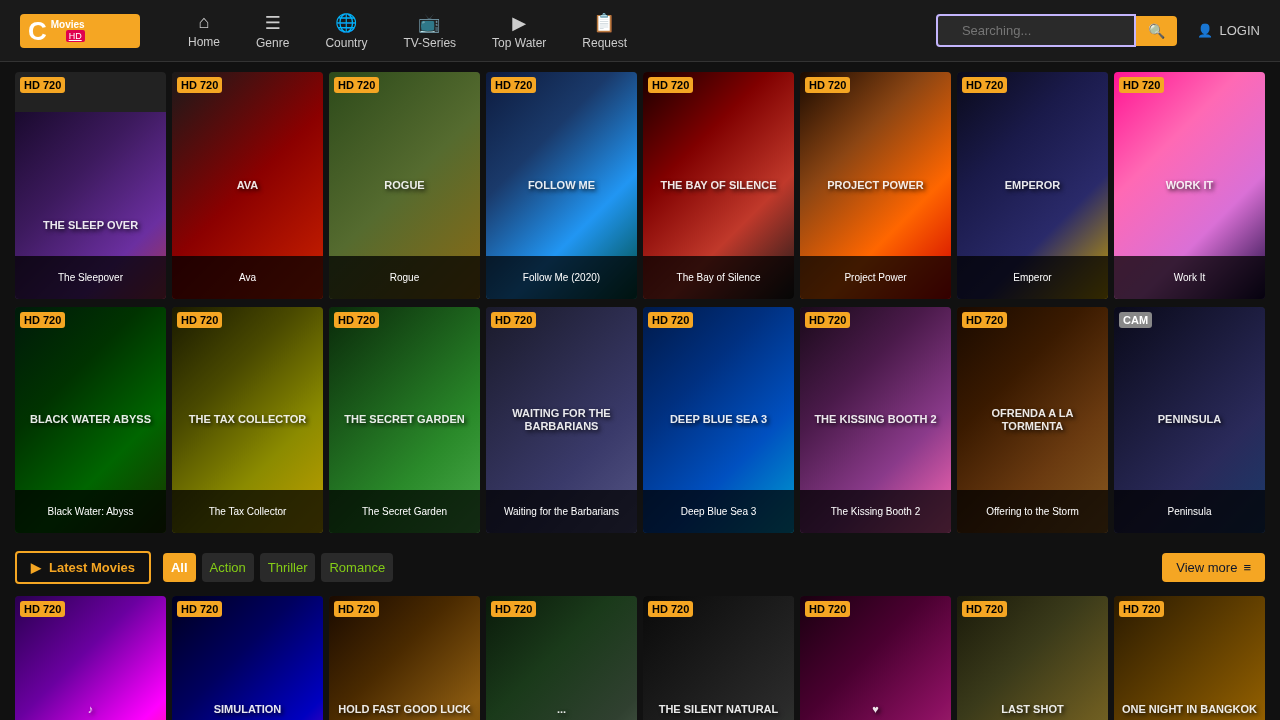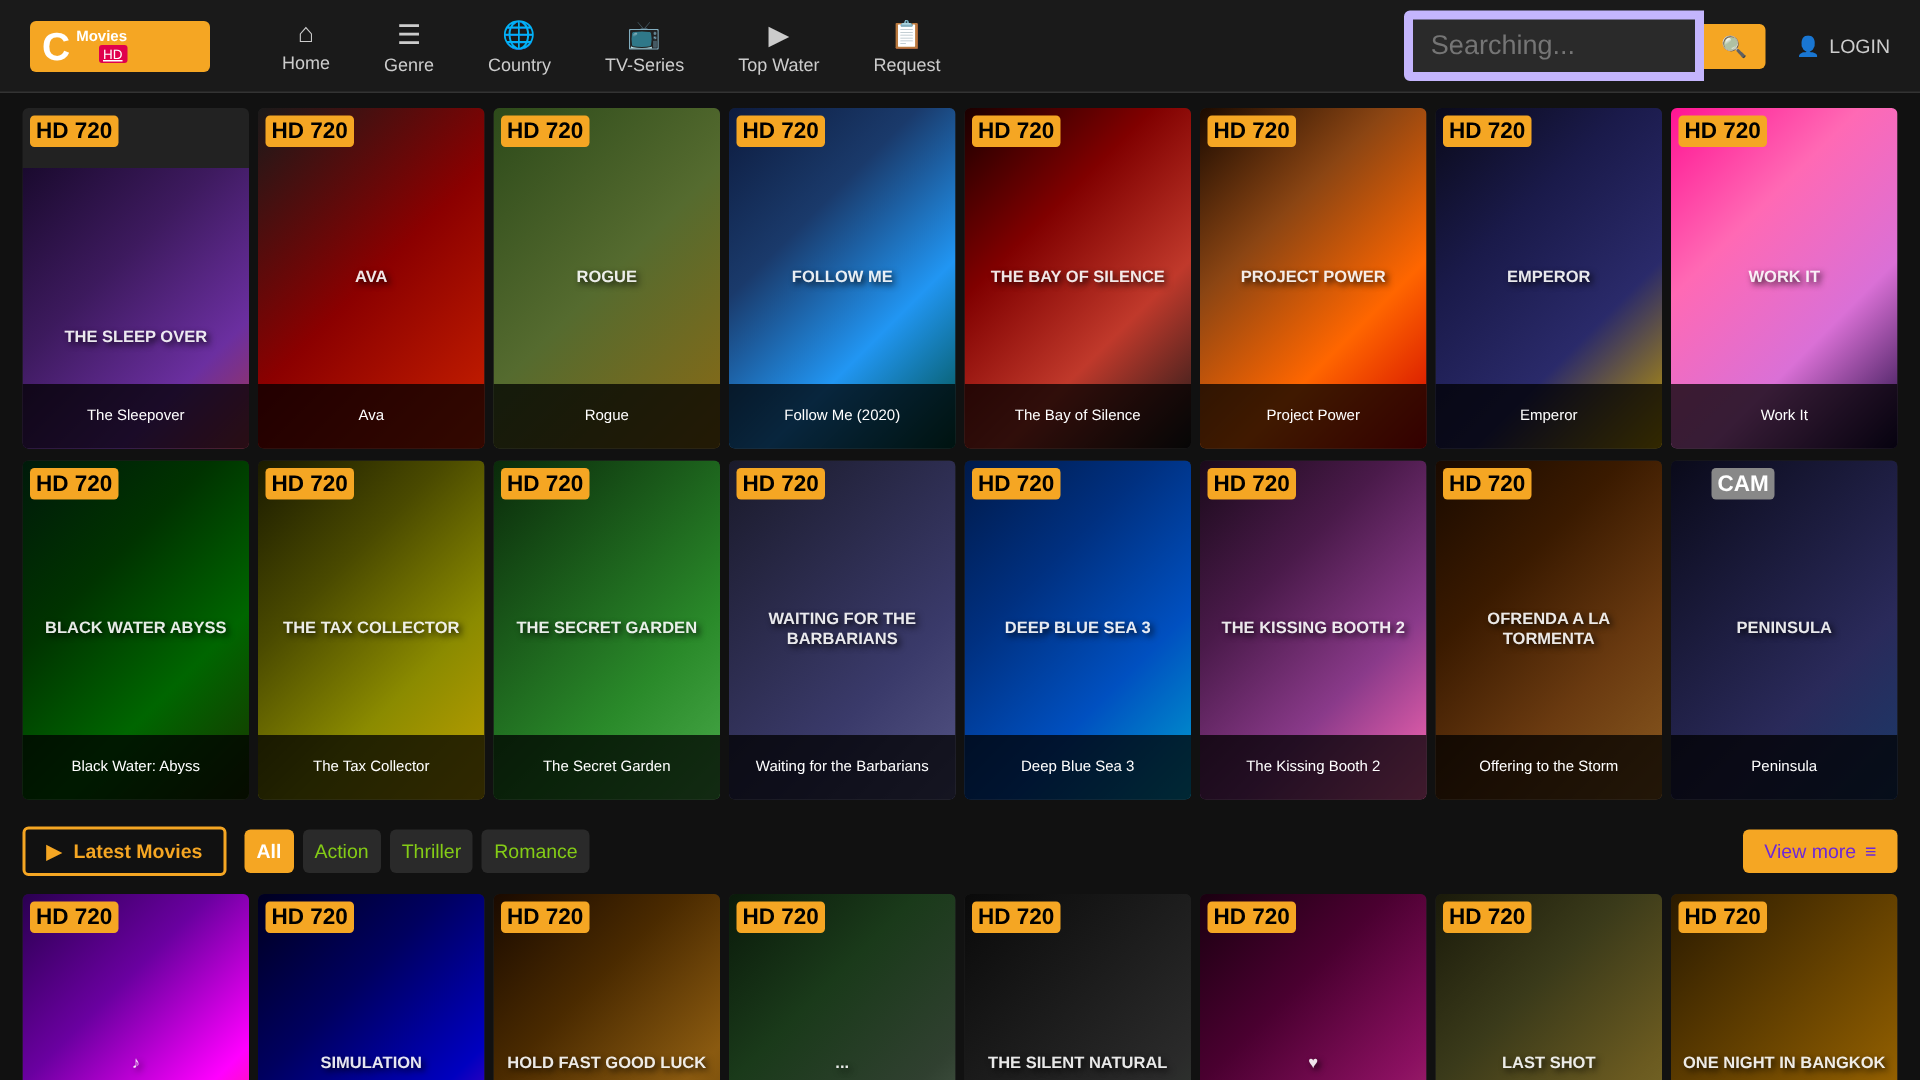"Searching..." .search-input { border: 6px solid #c4b5fd -> 2px solid #c4b5fd; font-size: 18px -> 13px; padding: 7px 12px -> 7px 24px }
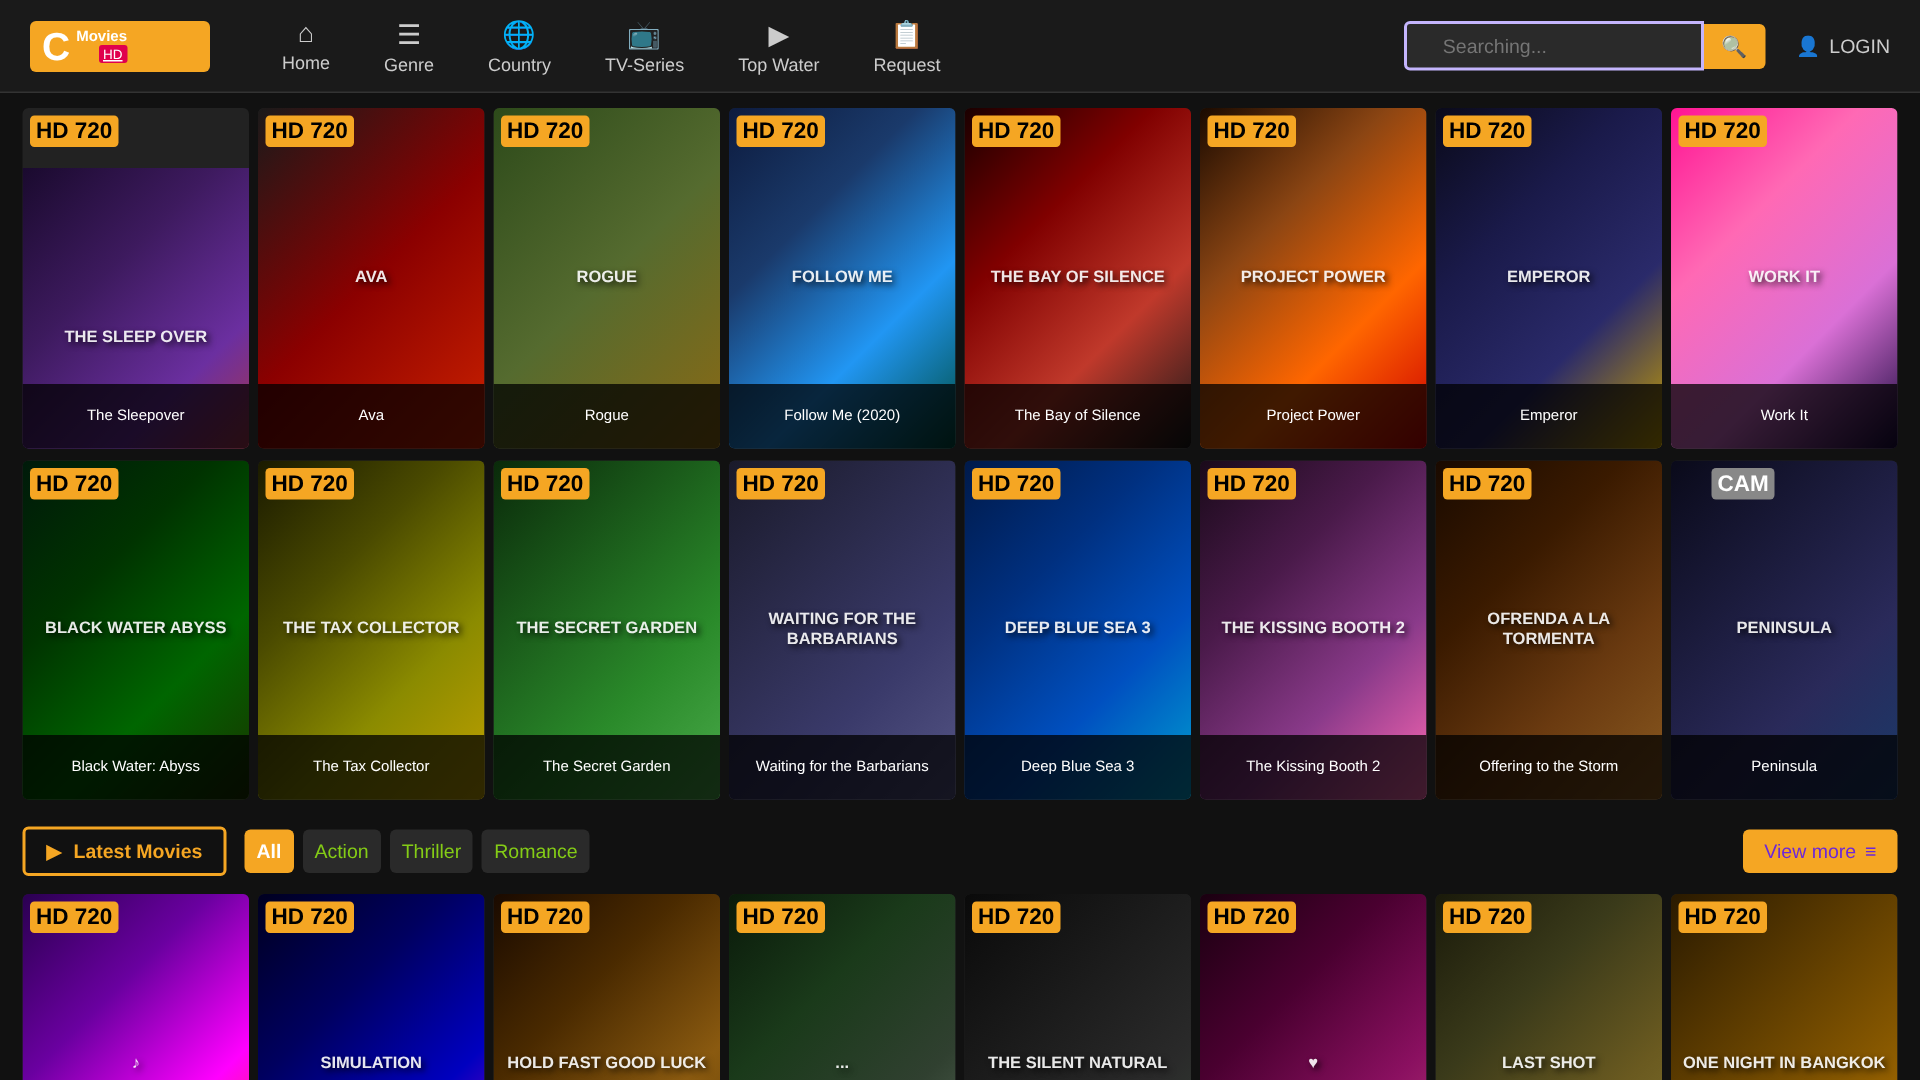"HD 720" .movie-badge { font-size: 15px -> 11px }
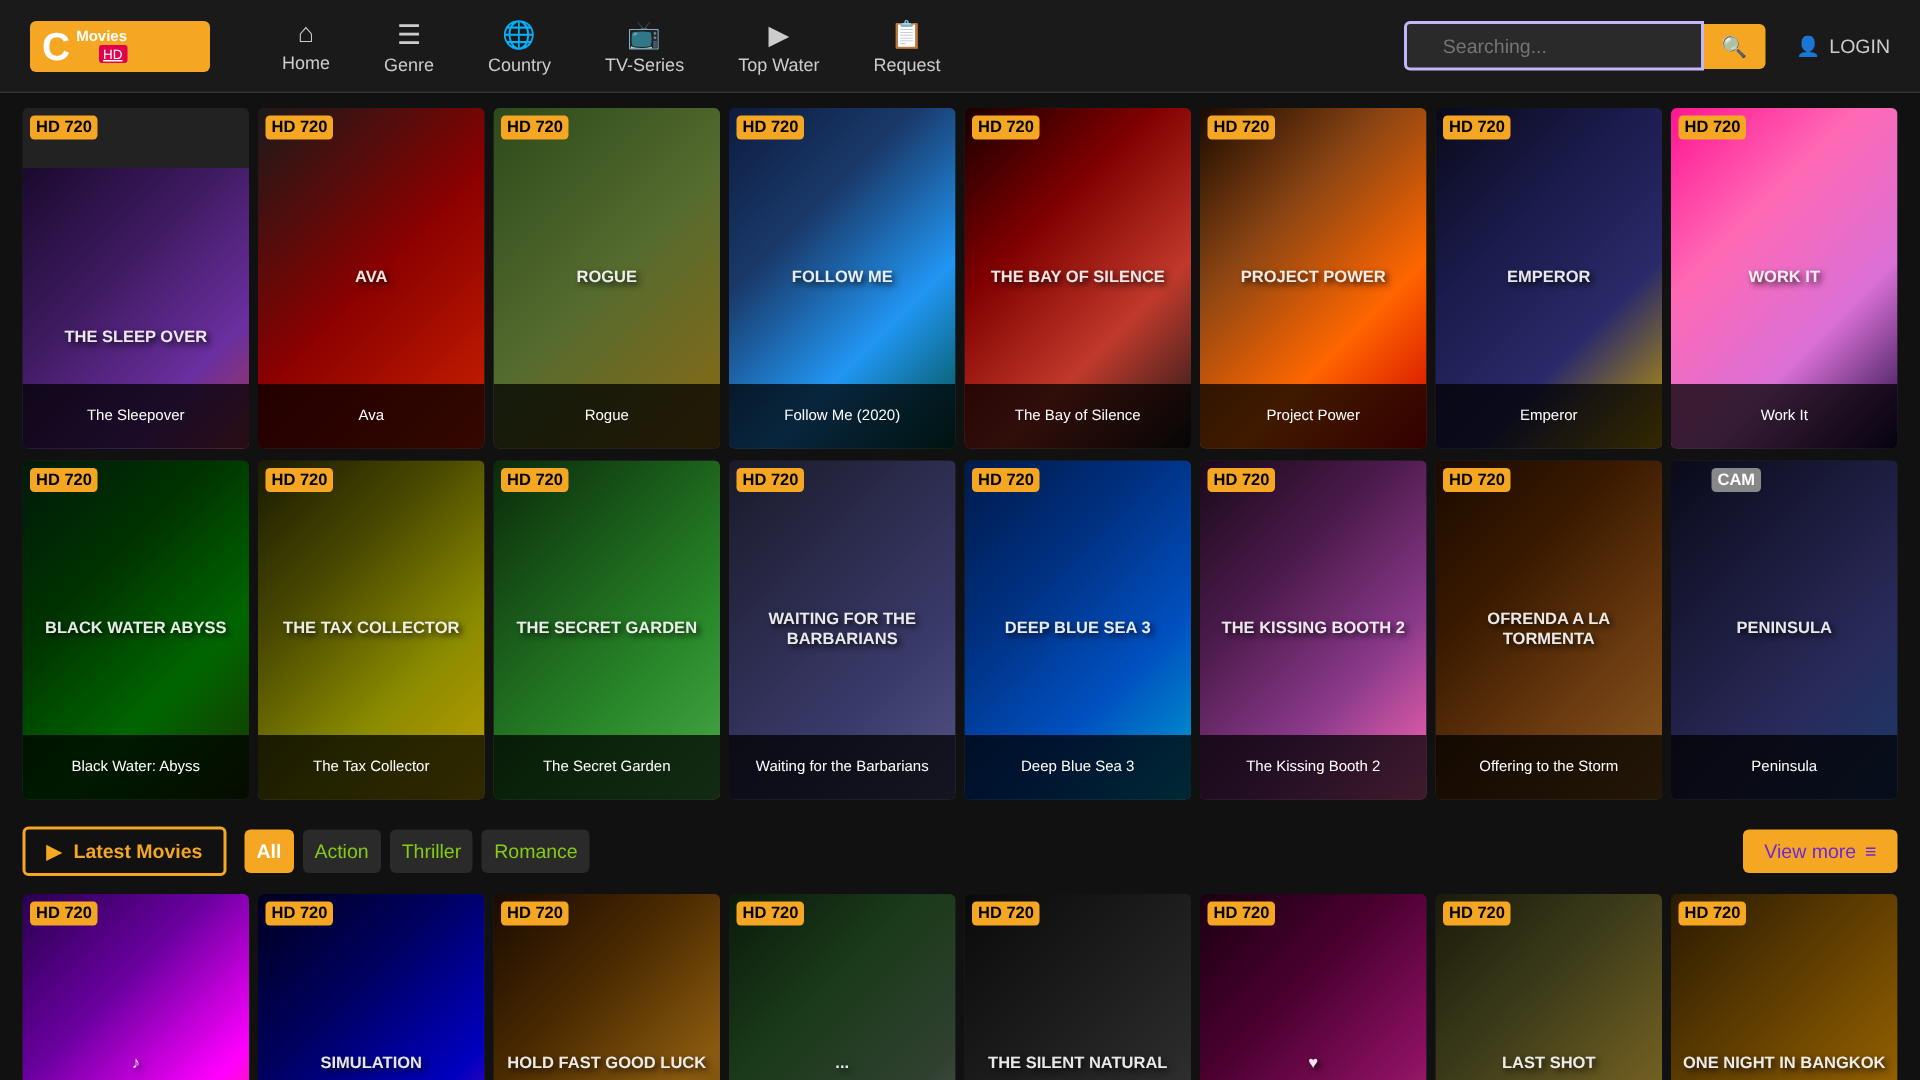"CAM" .movie-badge.cam { margin-left: 22px -> none }
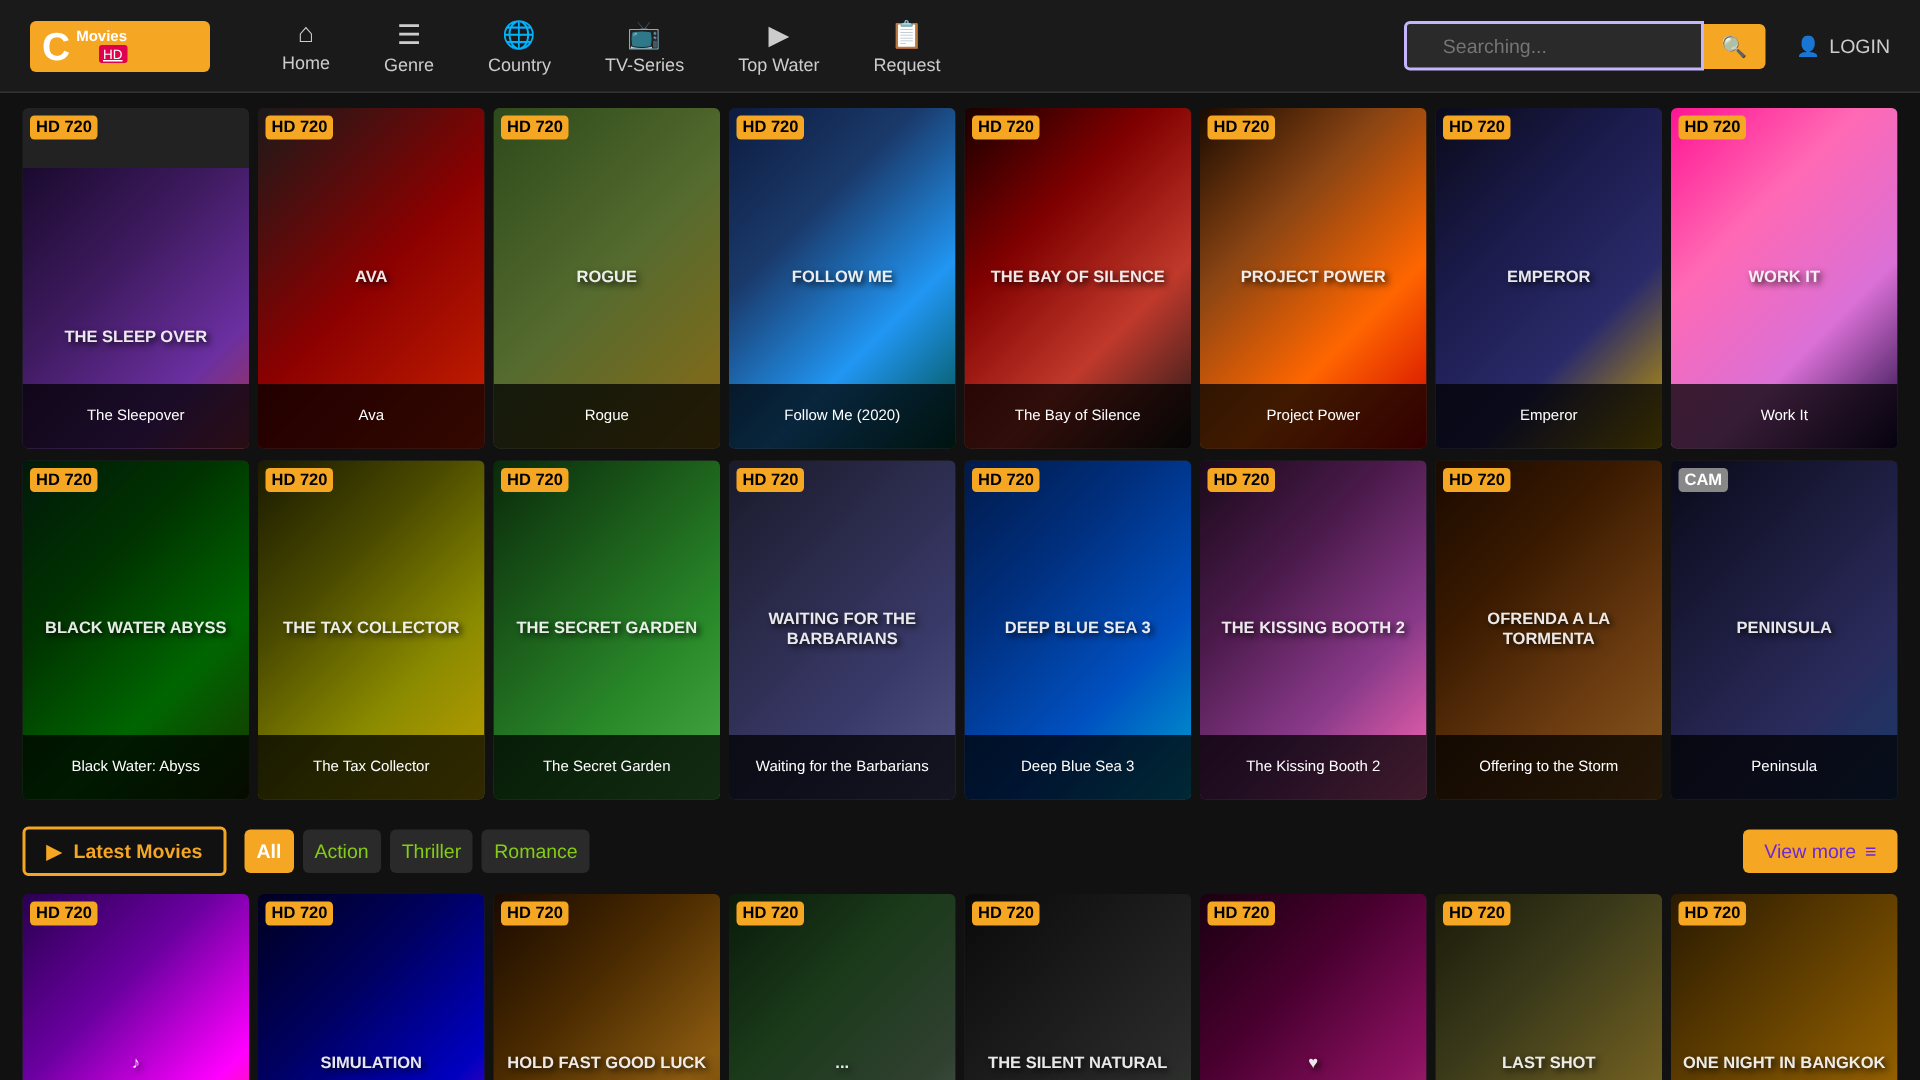"View more" .view-more-btn { color: #6d28d9 -> #0f172a }
